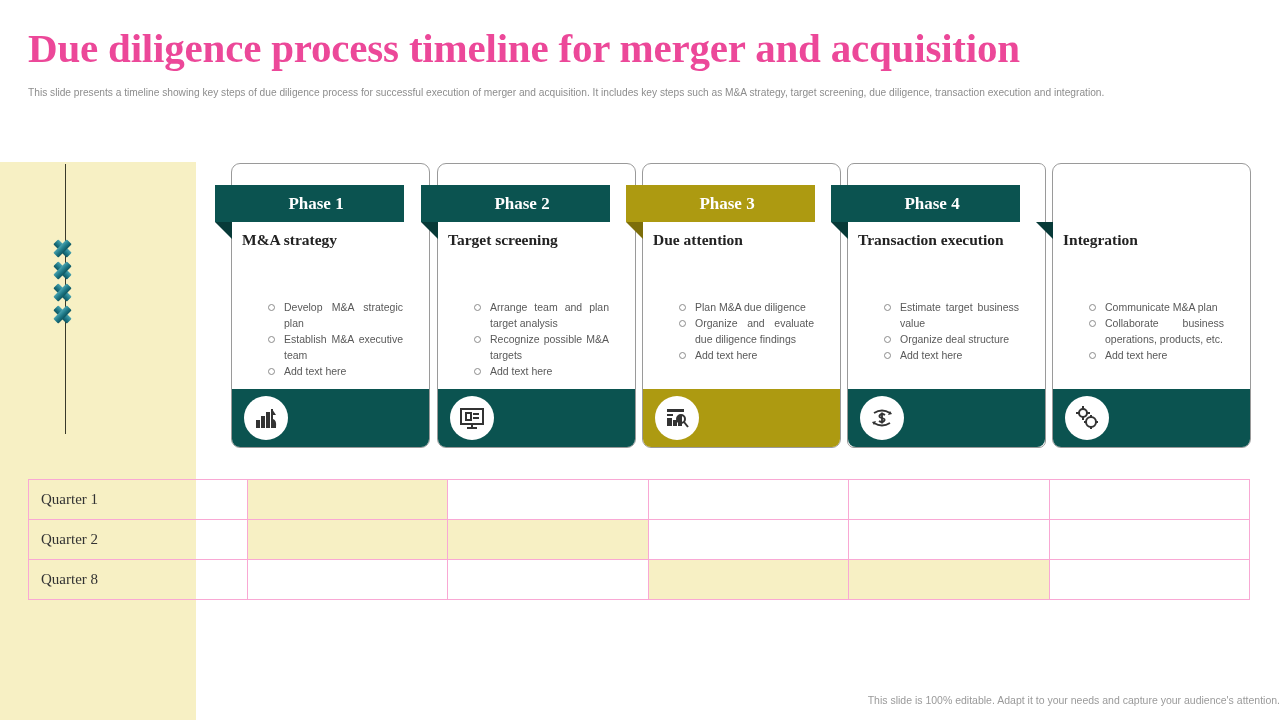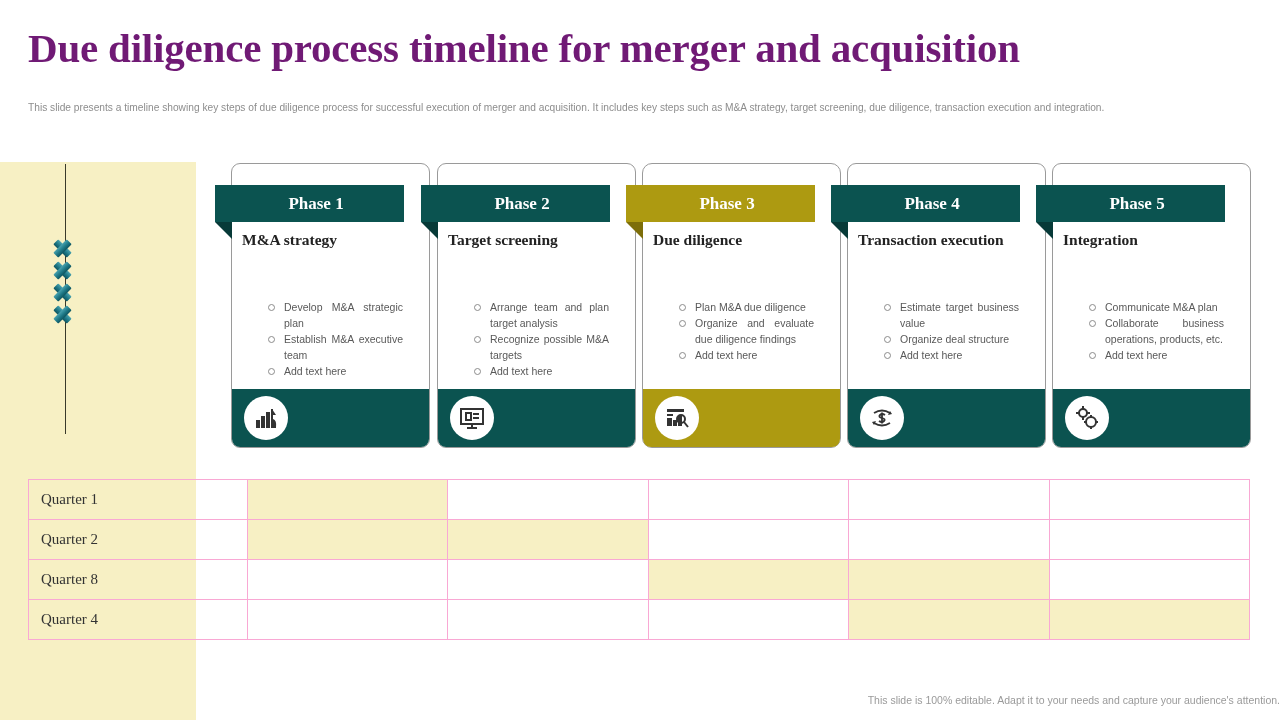"Due diligence process timeline for" .page-title { color: #701a75 -> #ec4899 }
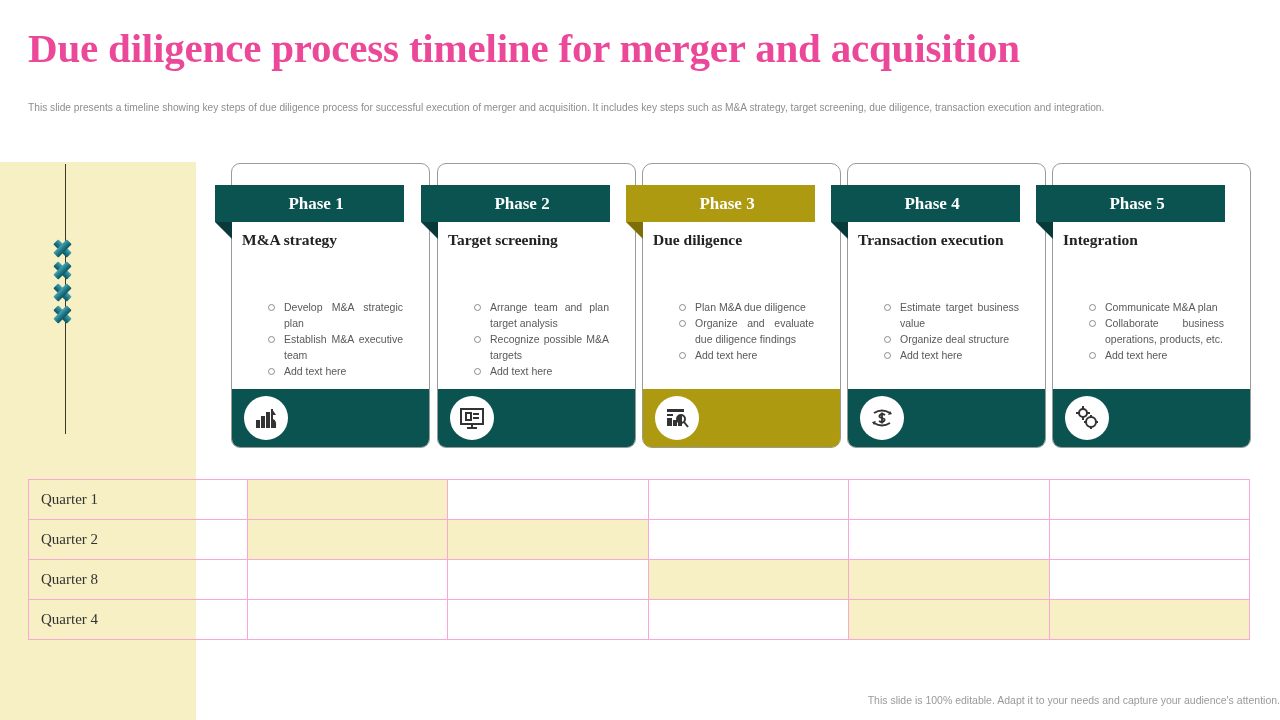"This slide presents a timeline" .page-subtitle { top: 101px -> 86px }
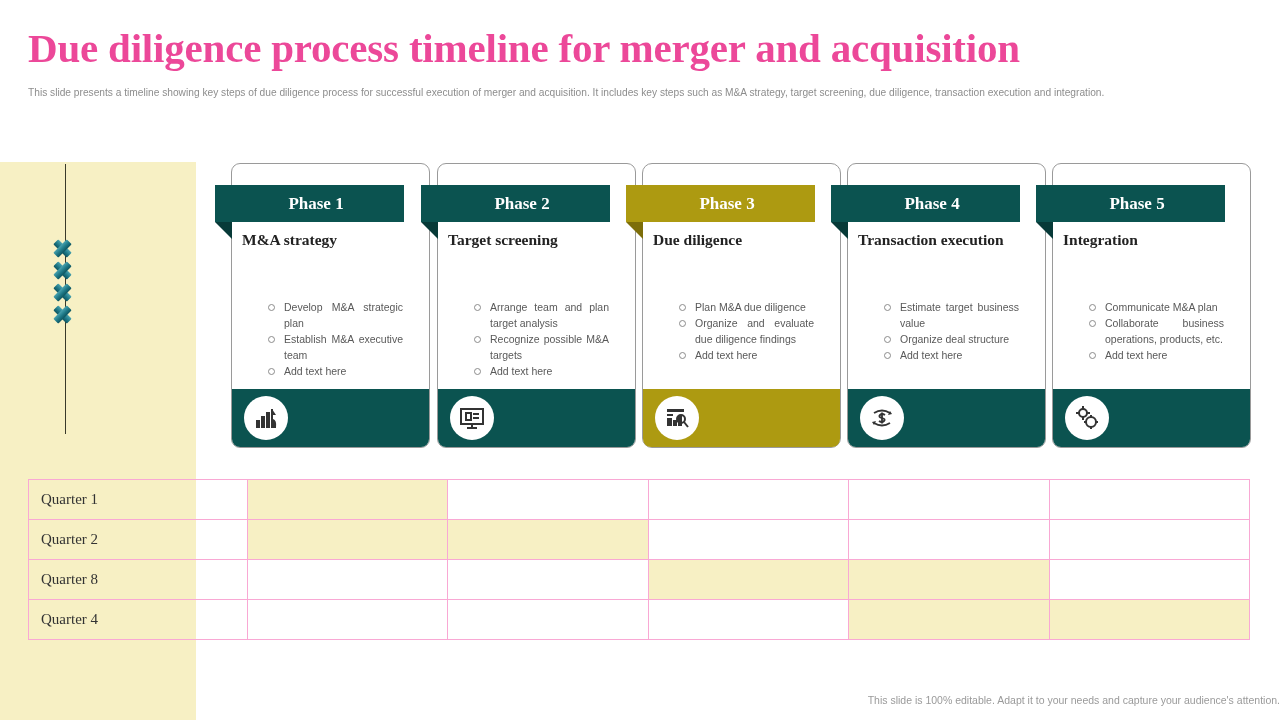"Phase 3" .card.c3 { border-radius: 10px -> none }
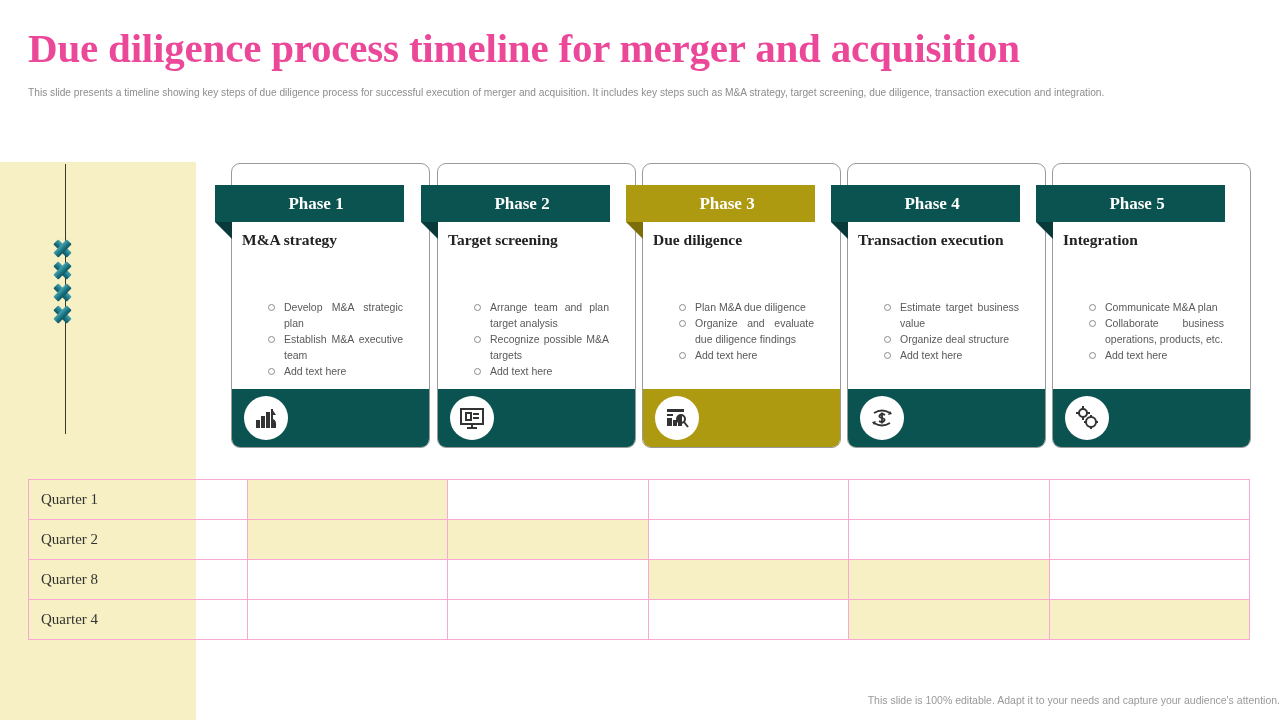"Phase 4" .card.c4 { border-radius: none -> 7px }
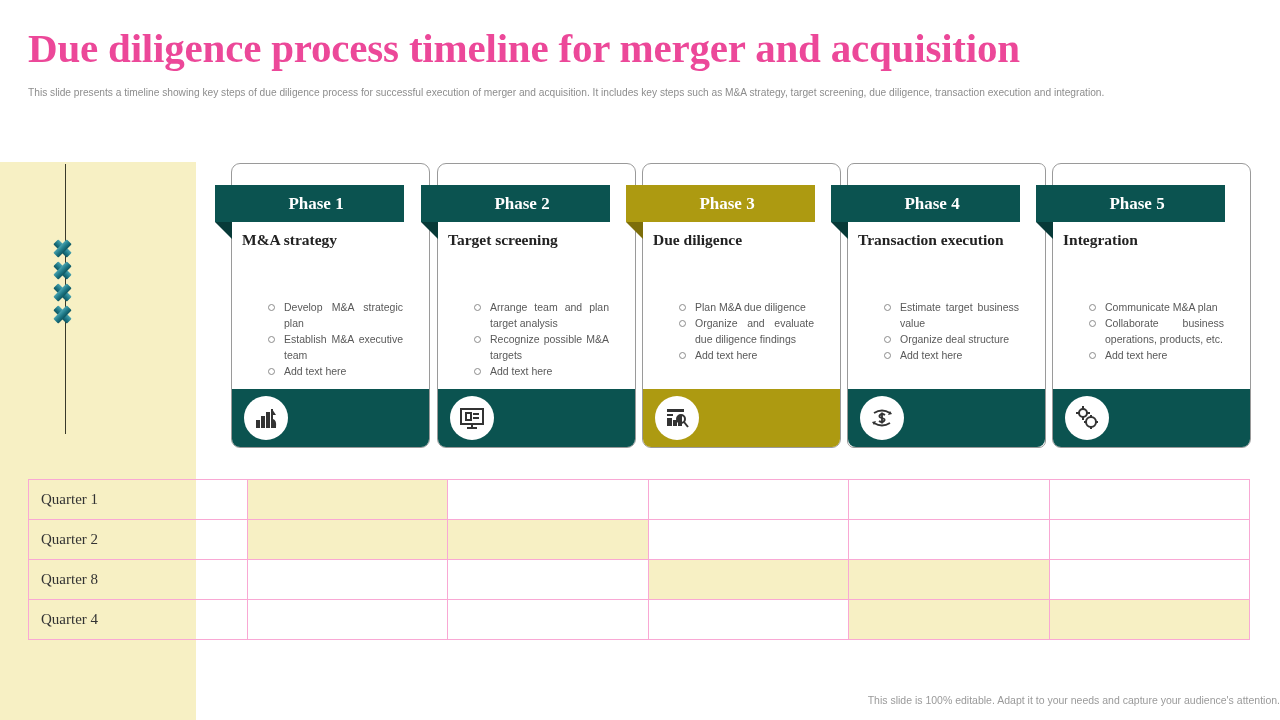"Phase 5" div.ribbon { html: <div> <span>Phase 5</span> </div> -> none }
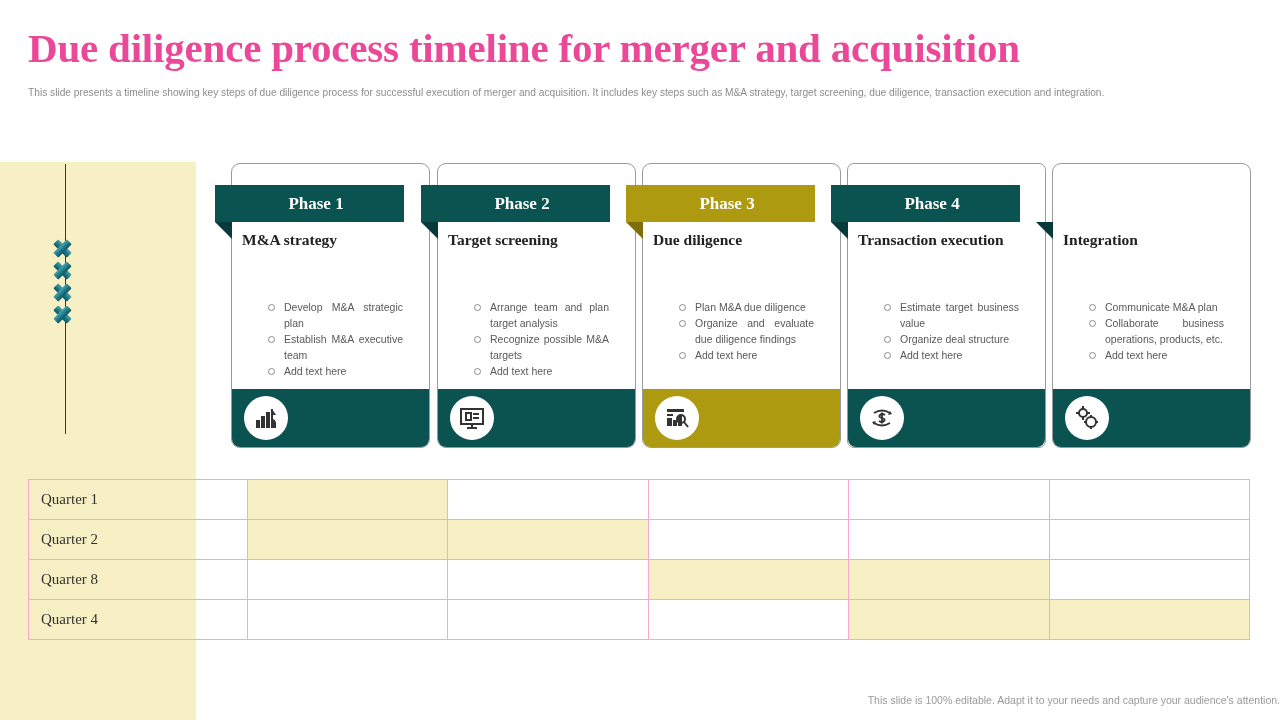"Due diligence" div.card-title { text: diligence -> attention }
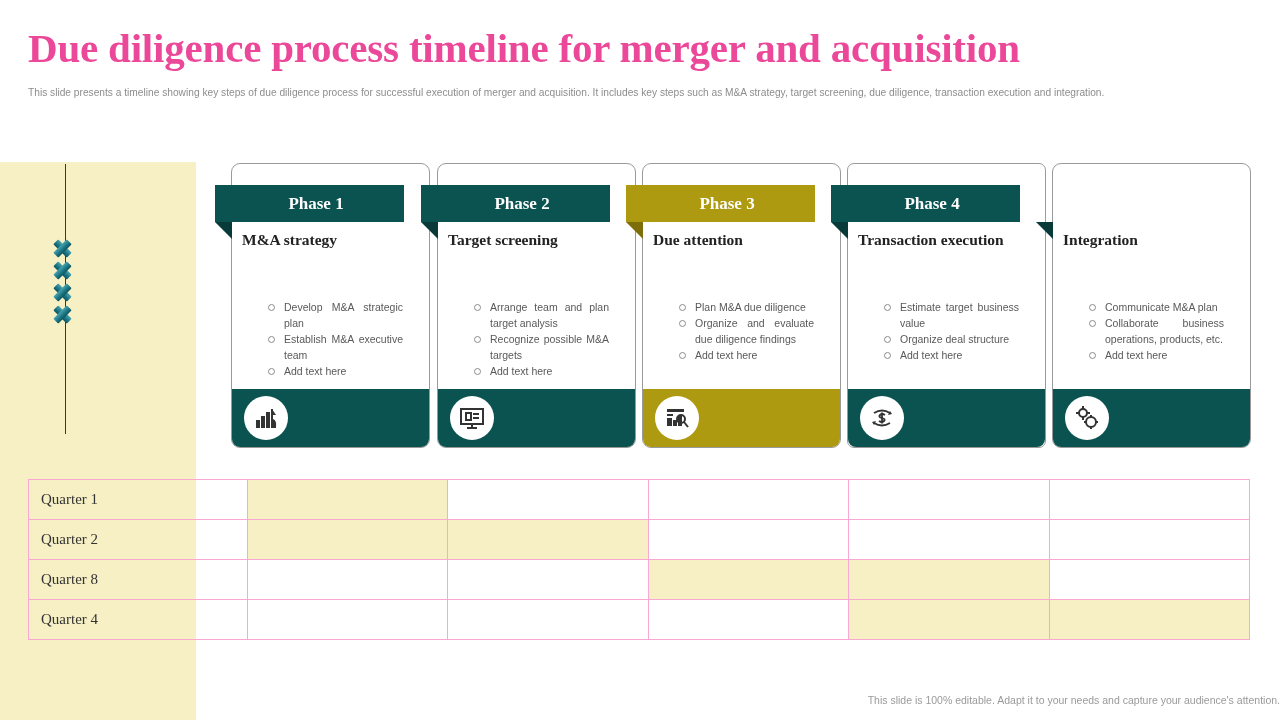"Quarter 4" tr { html: <tr> <td>Quarter 4</td> <td></td> <td></td> <td></td> <td></td> <td></td> </tr> -> none }
